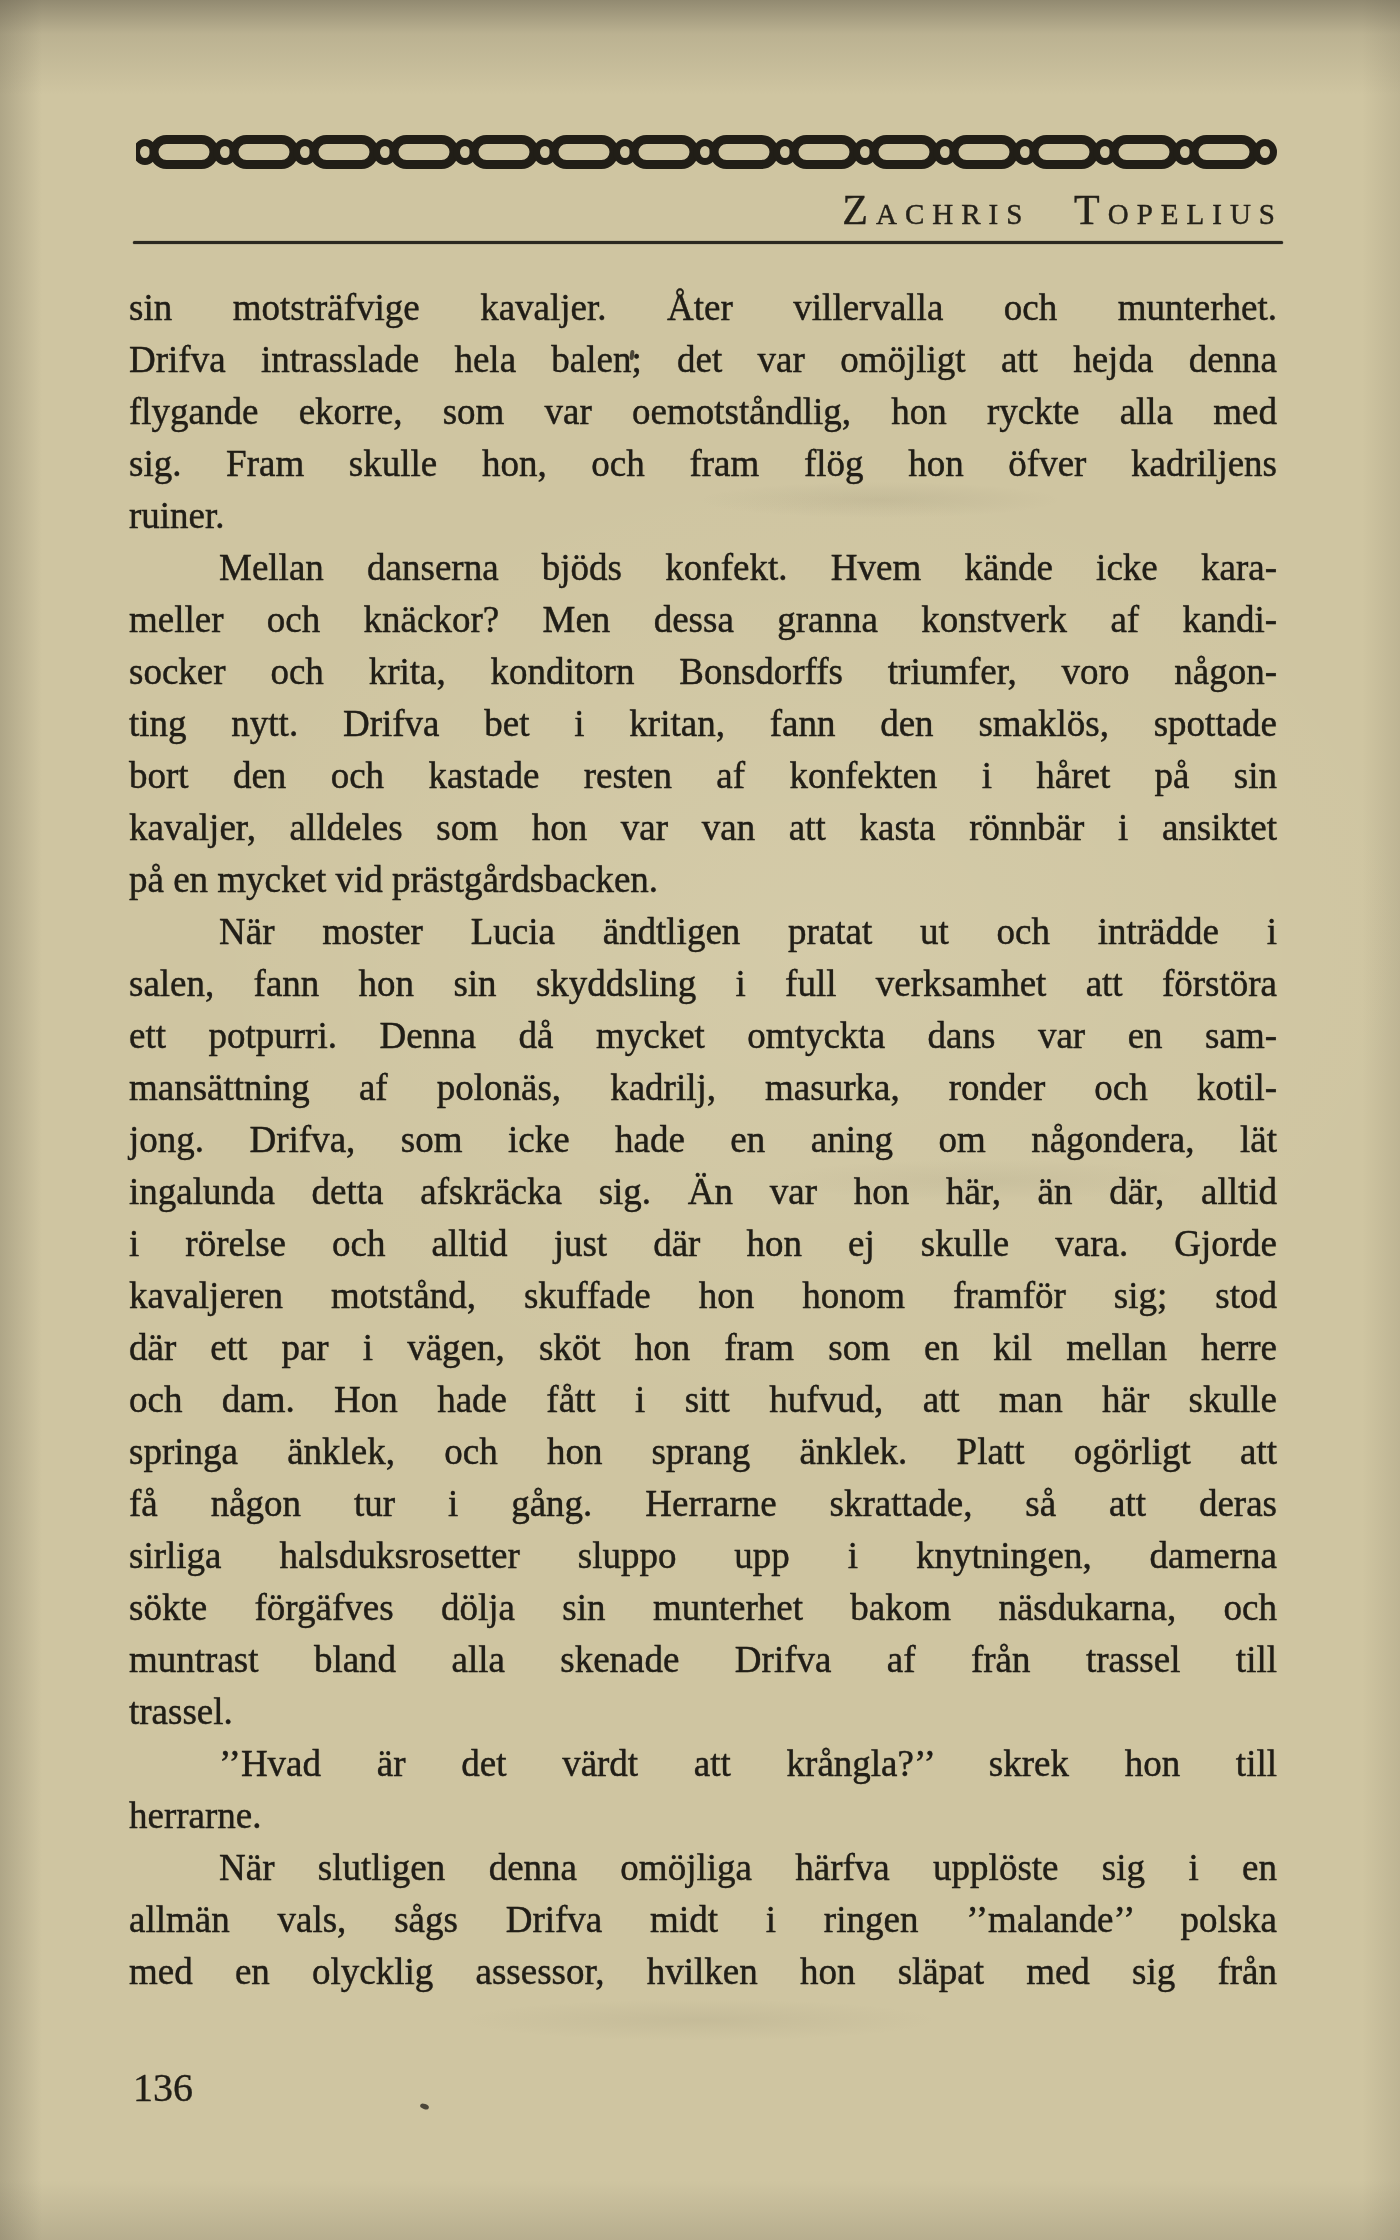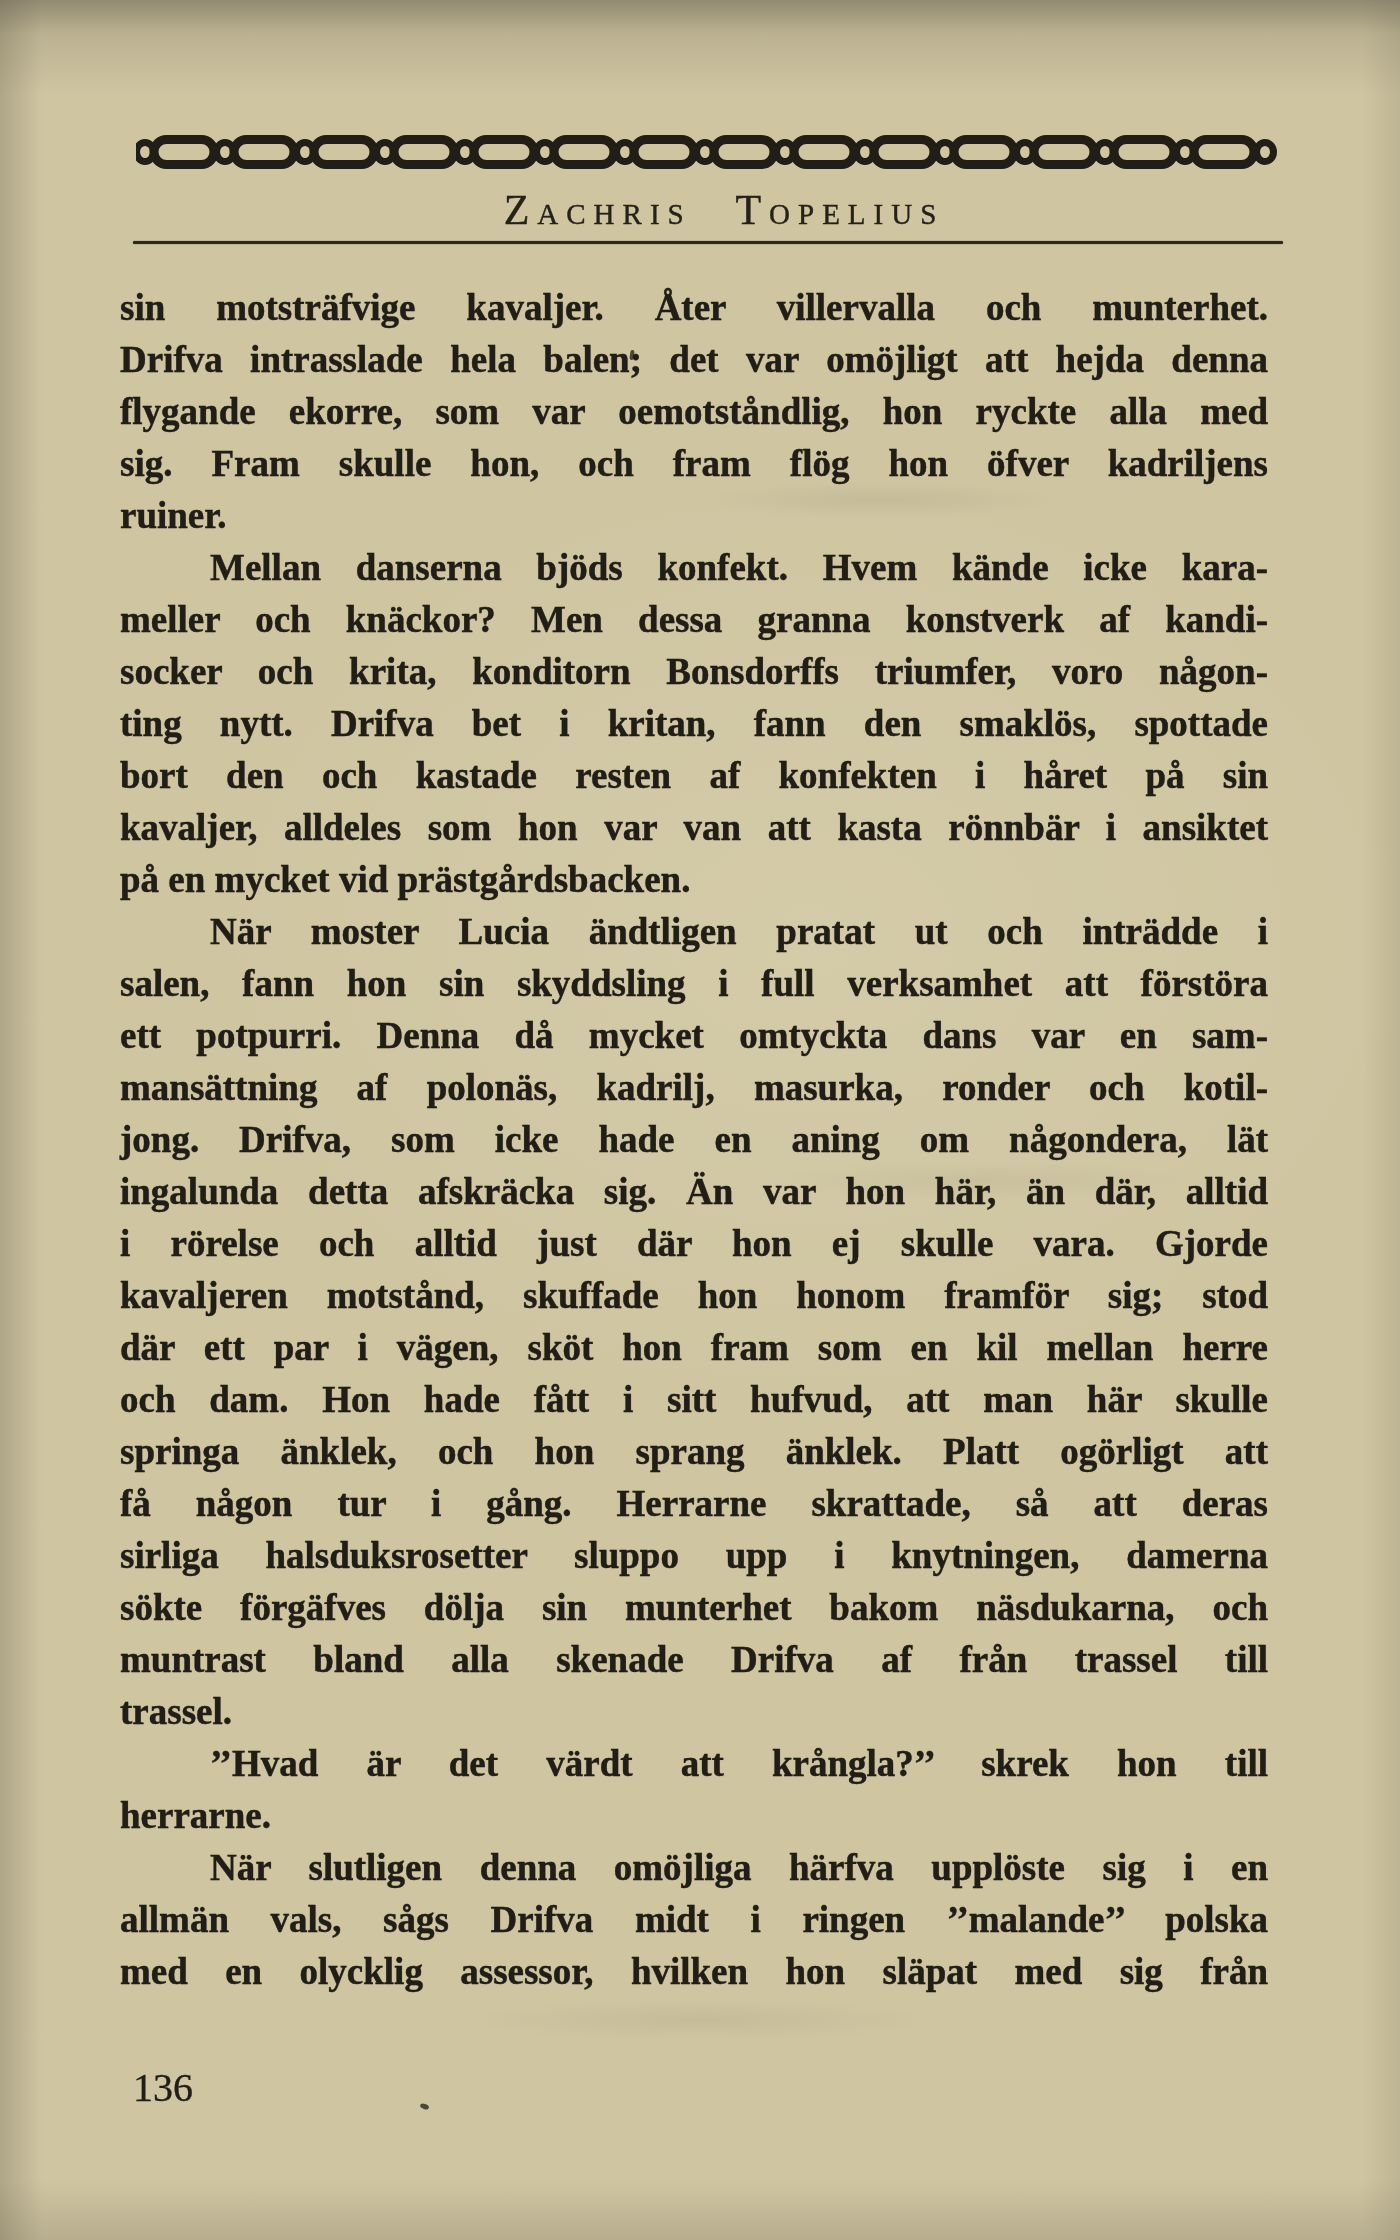"Zachris Topelius" .author-head { left: 150px -> 135px; text-align: center -> right }
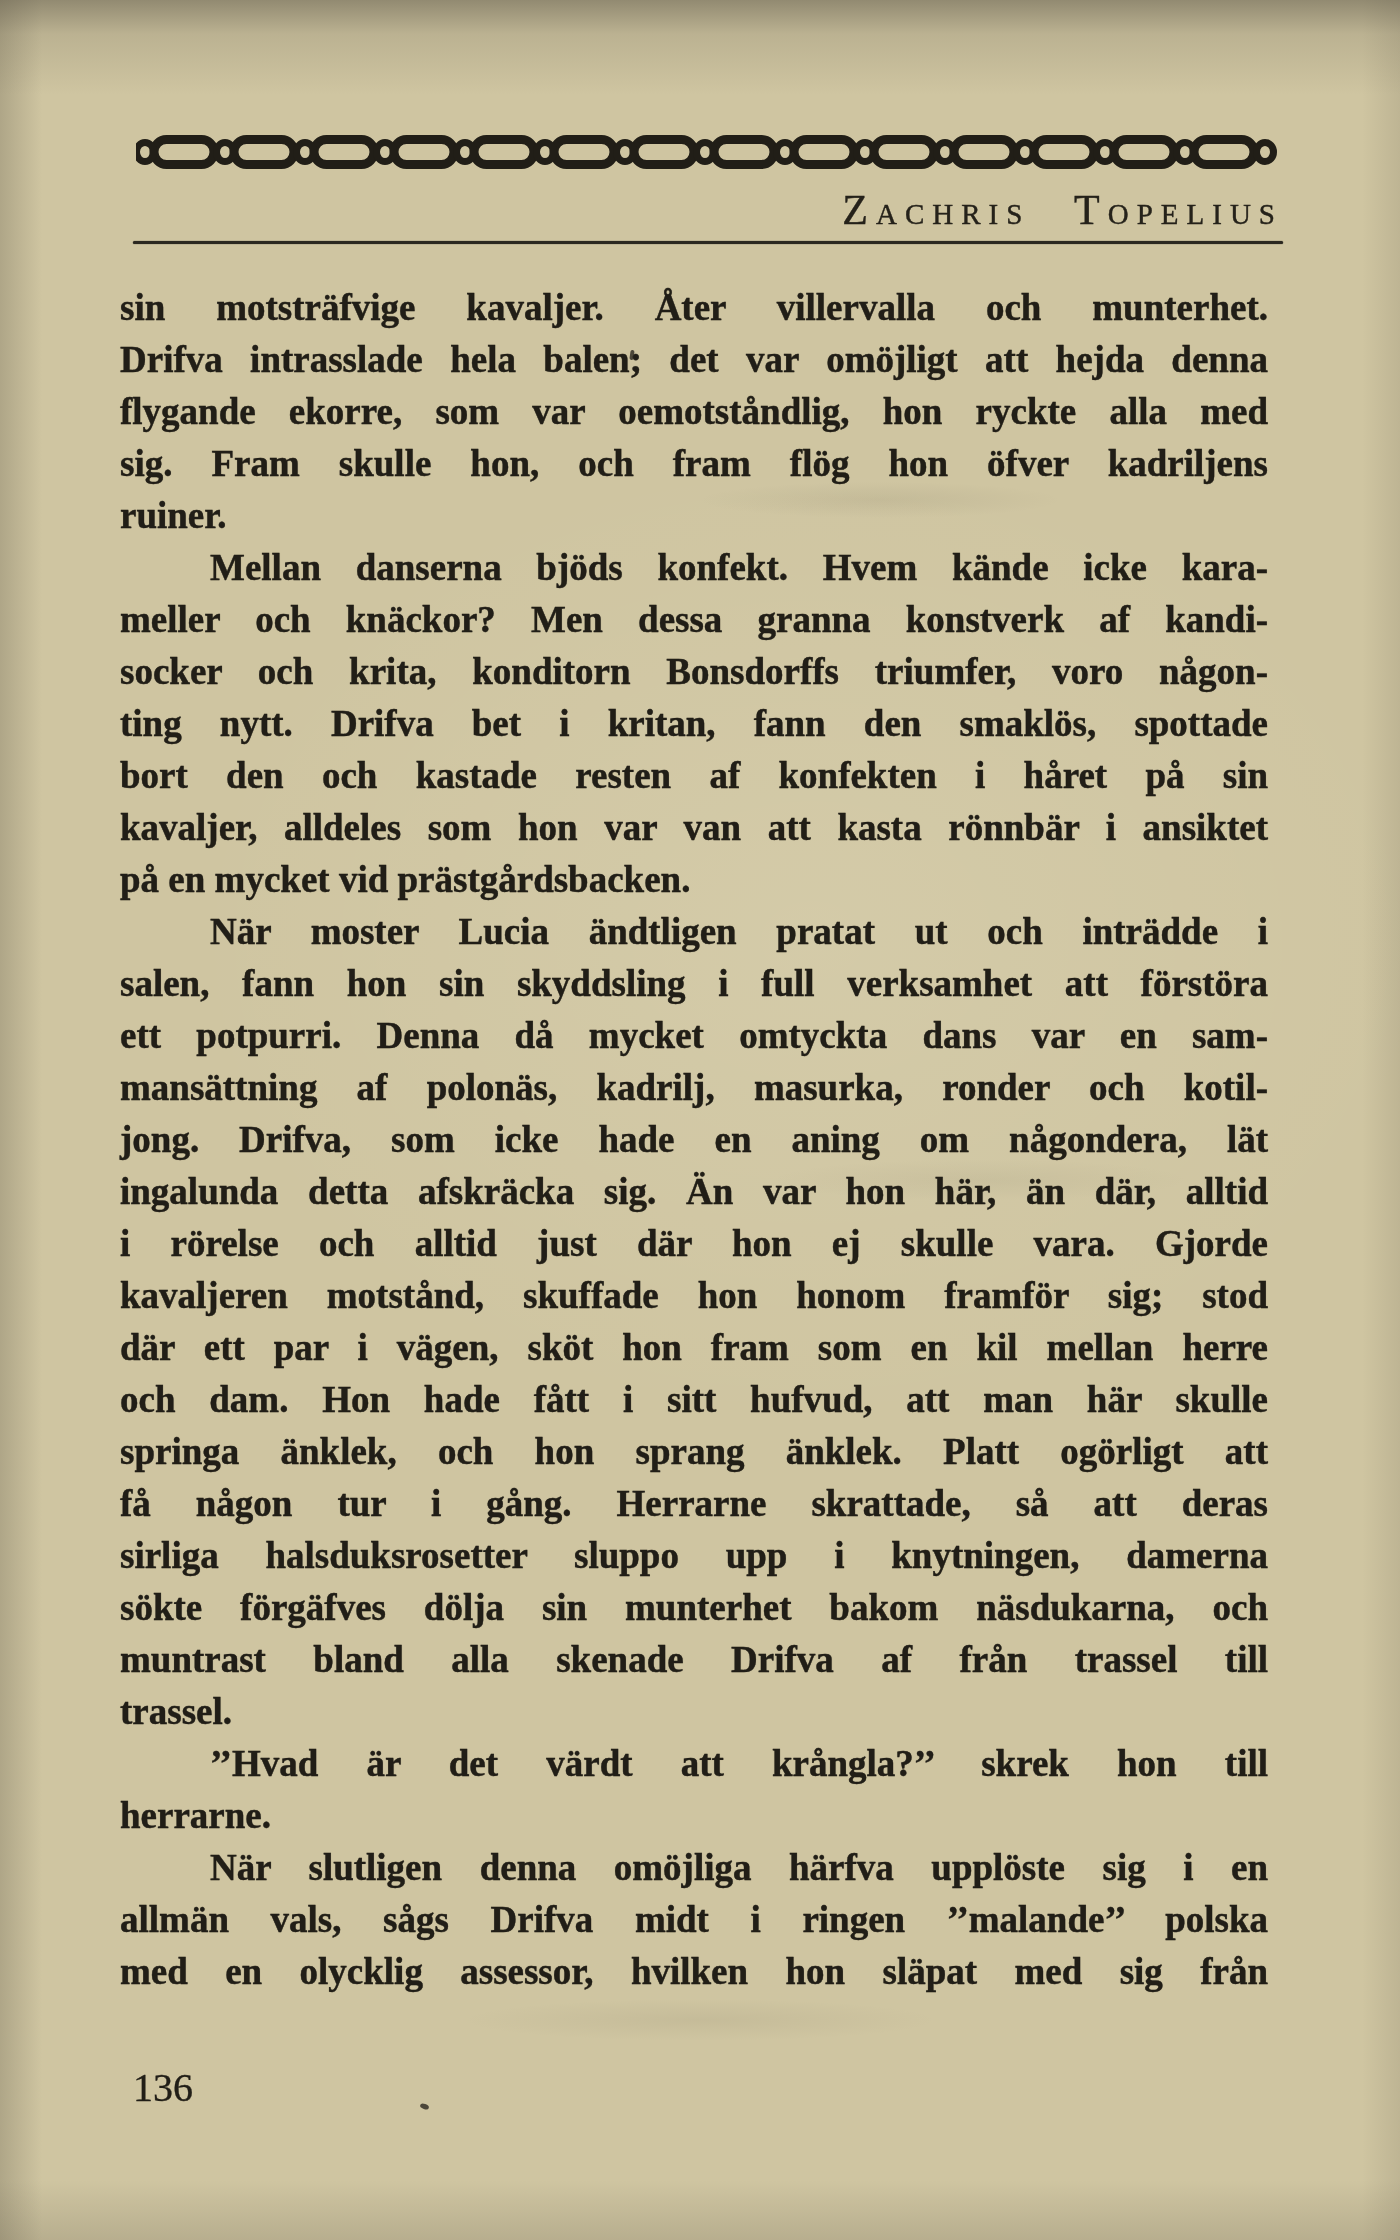"sin motsträfvige kavaljer. Åter" .text-block { font-weight: bold -> none; left: 120px -> 129px }
